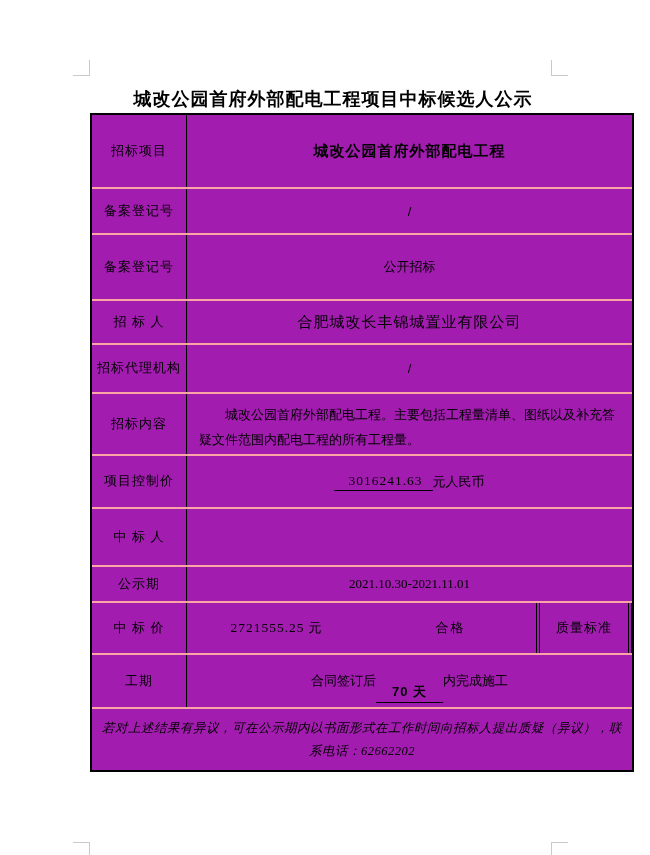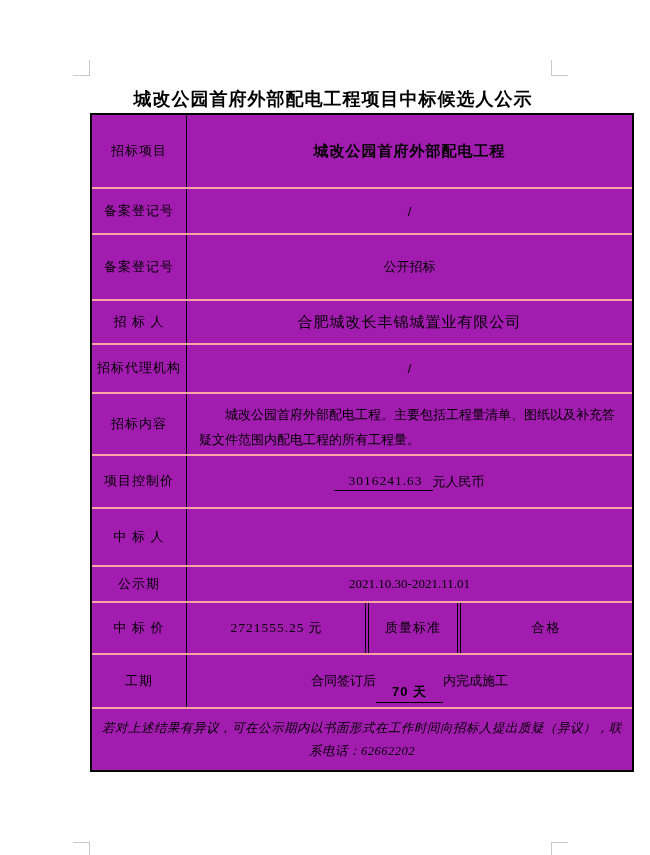"质量标准" div.cell { order: before "合格" -> after "合格" }
